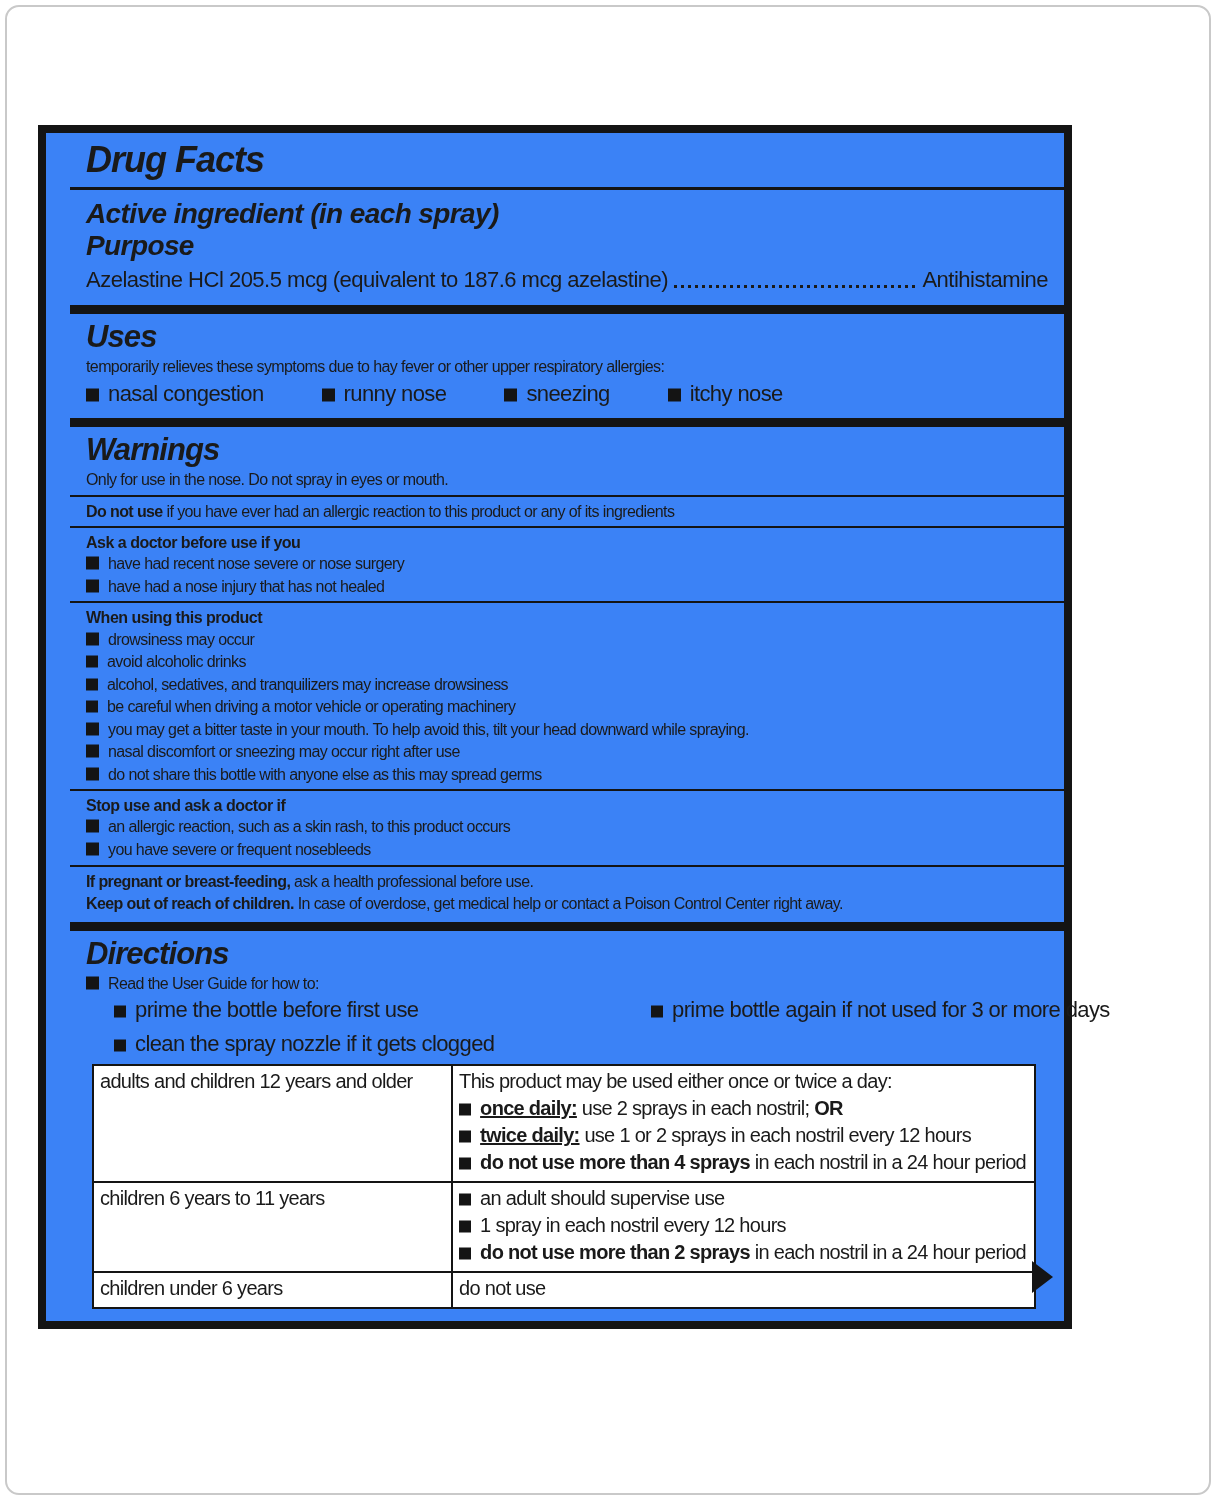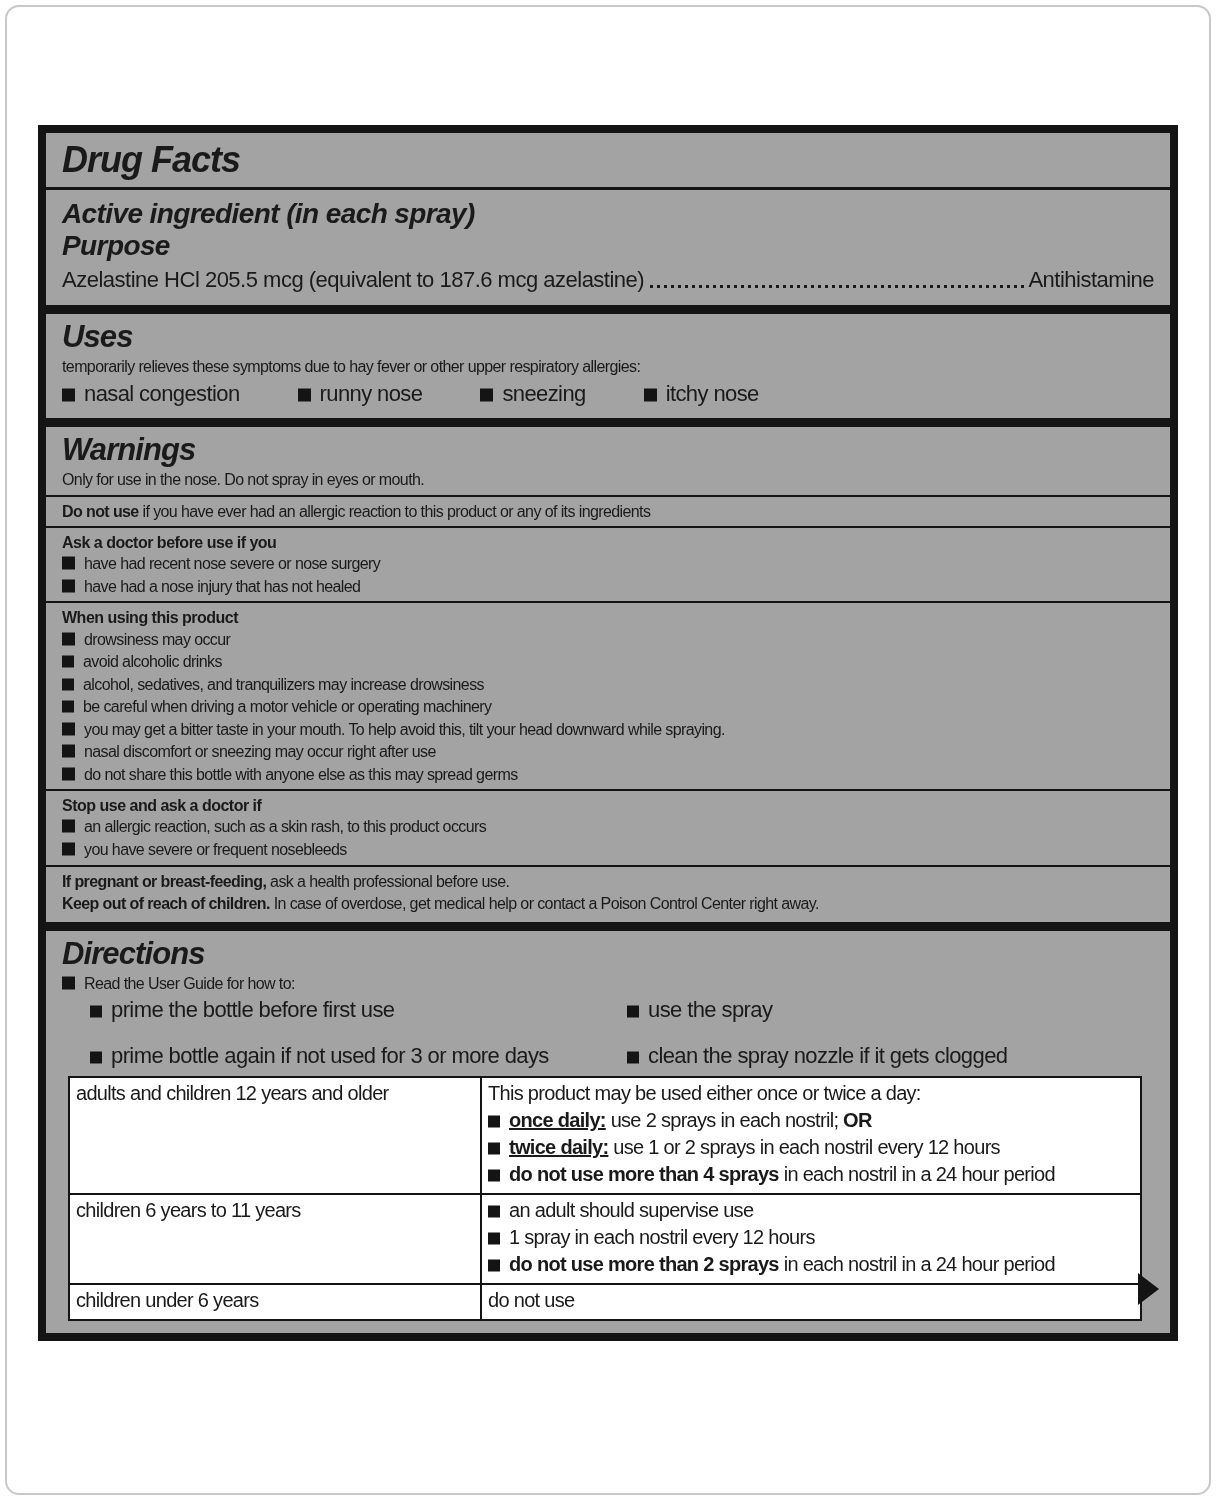"Drug Facts" .label-box { background: #a3a3a3 -> #3b82f6; padding-left: none -> 24px; width: 1140px -> 1034px }
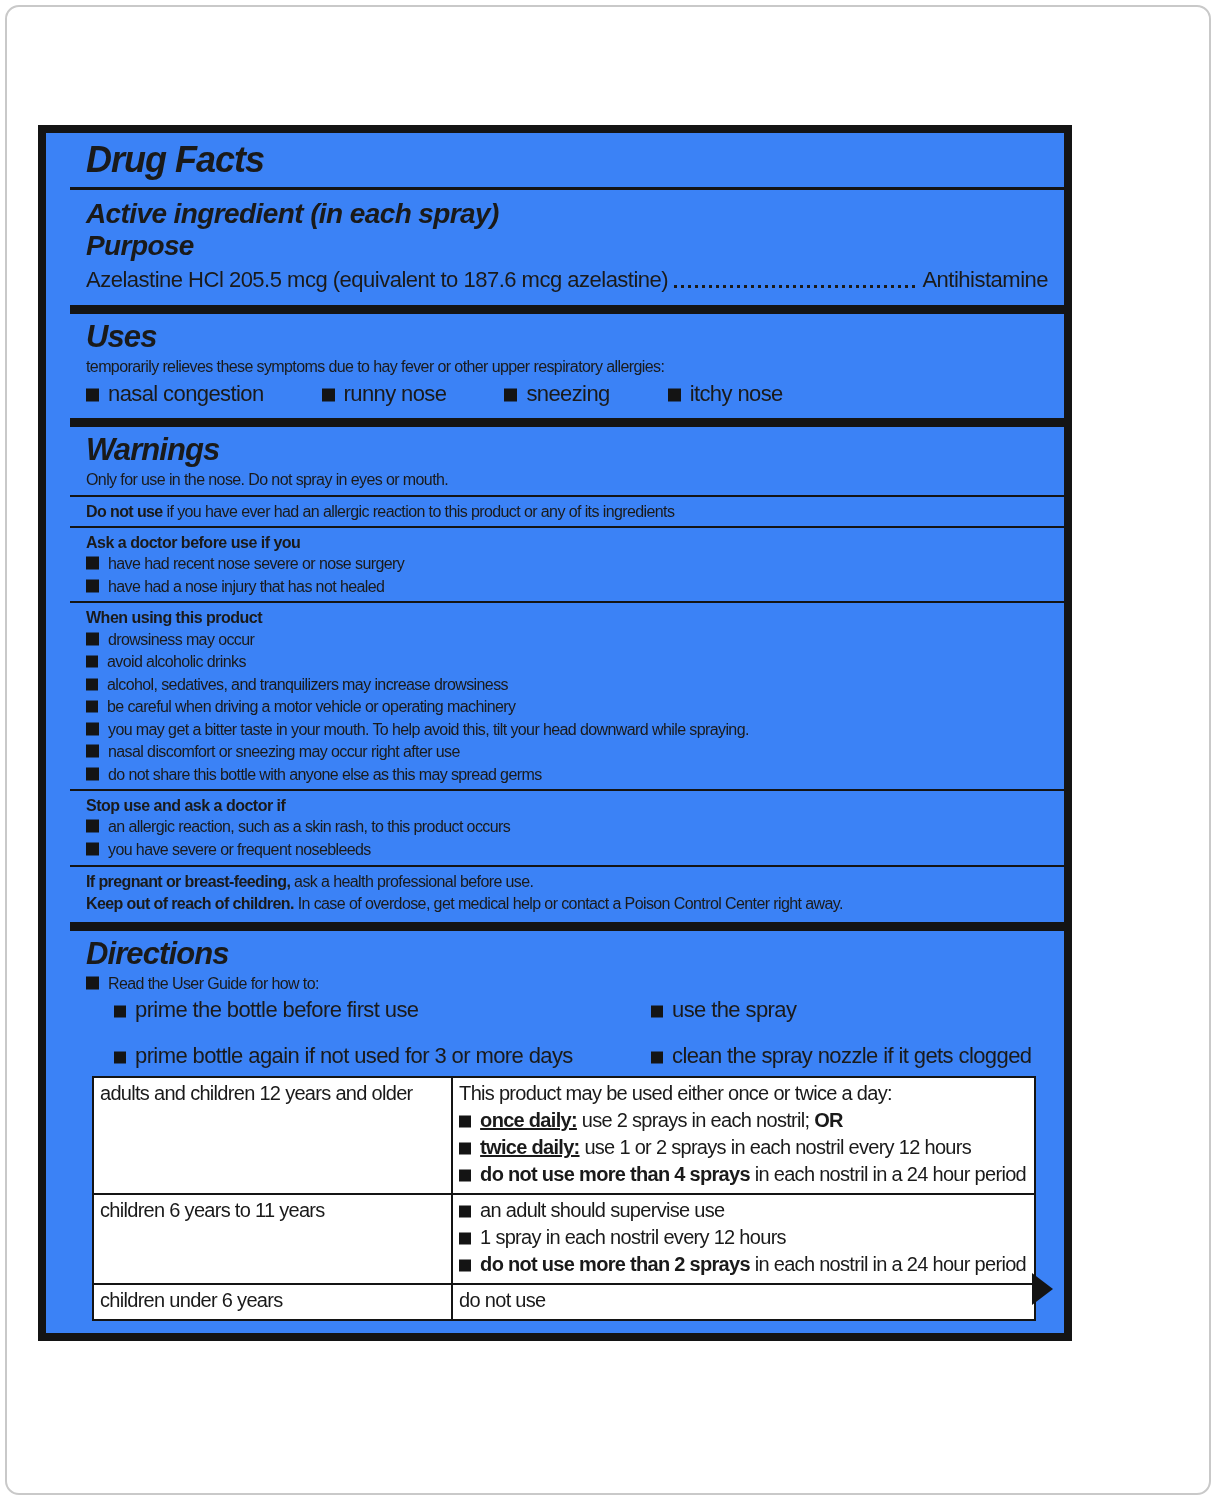"prime the bottle before first" .dgrid { row-gap: 20px -> 8px }
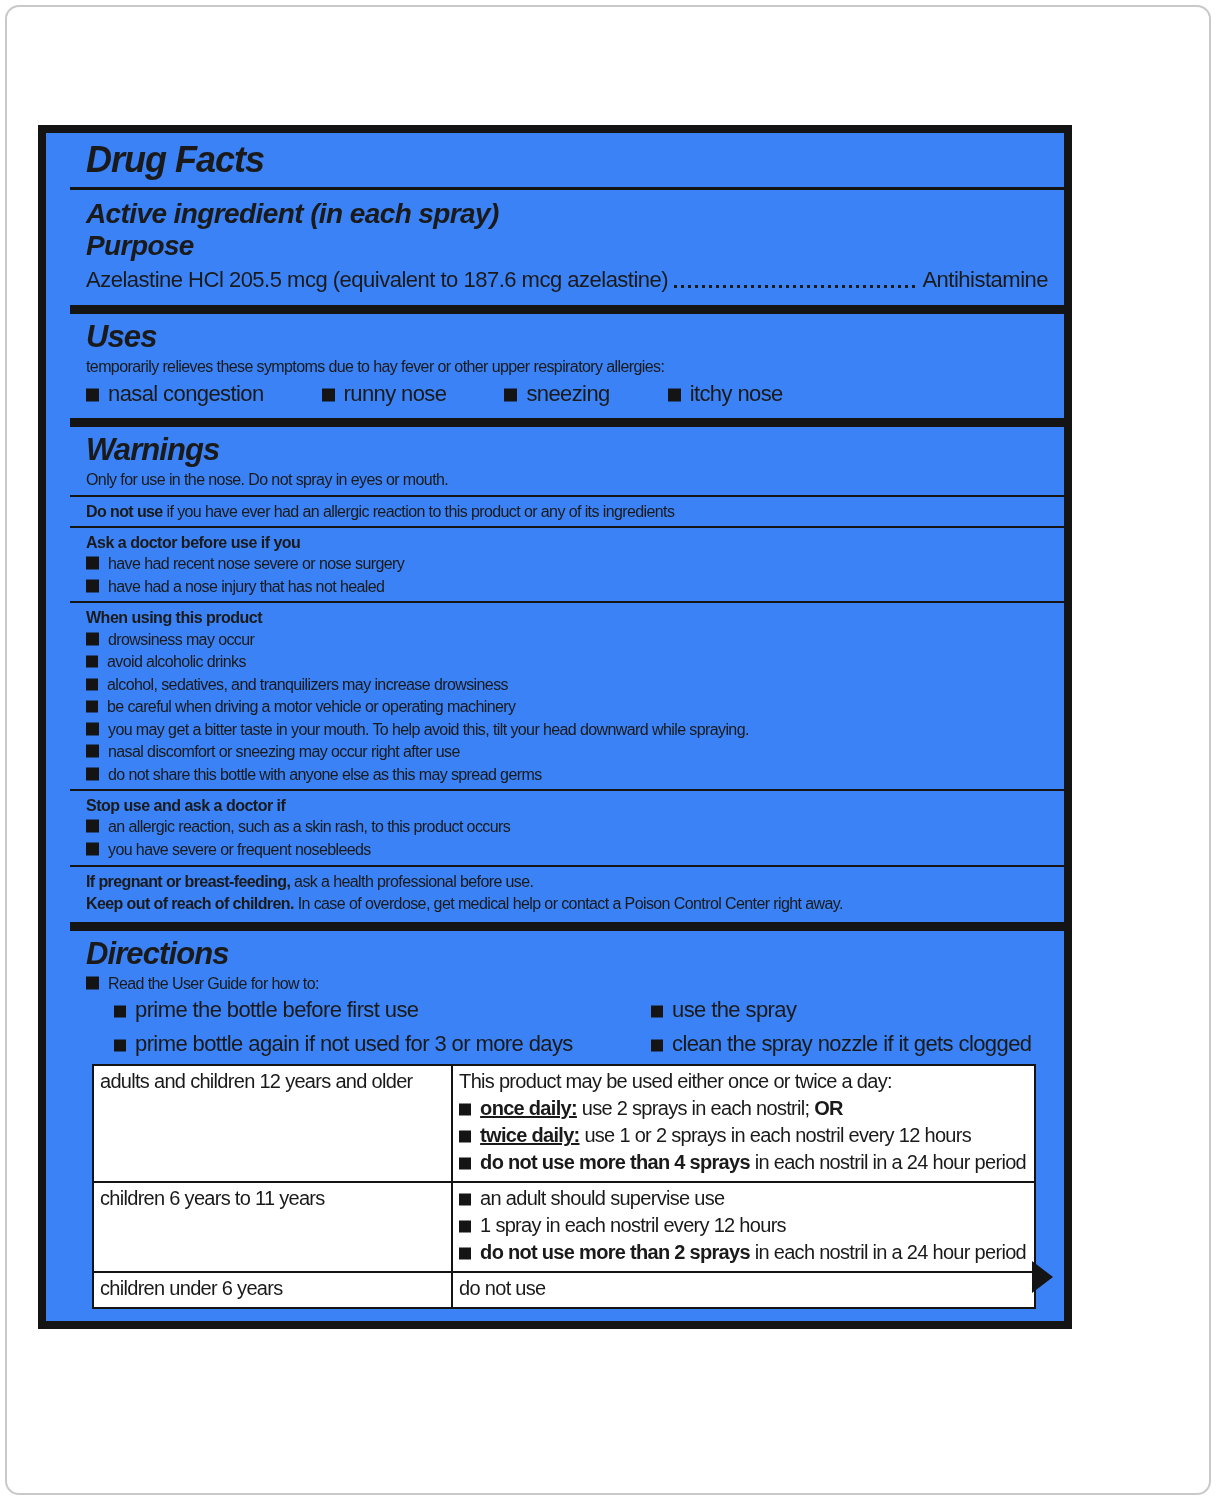"use the spray" span.cell { html: <span><span></span><span>use the spray</span></span> -> none }
